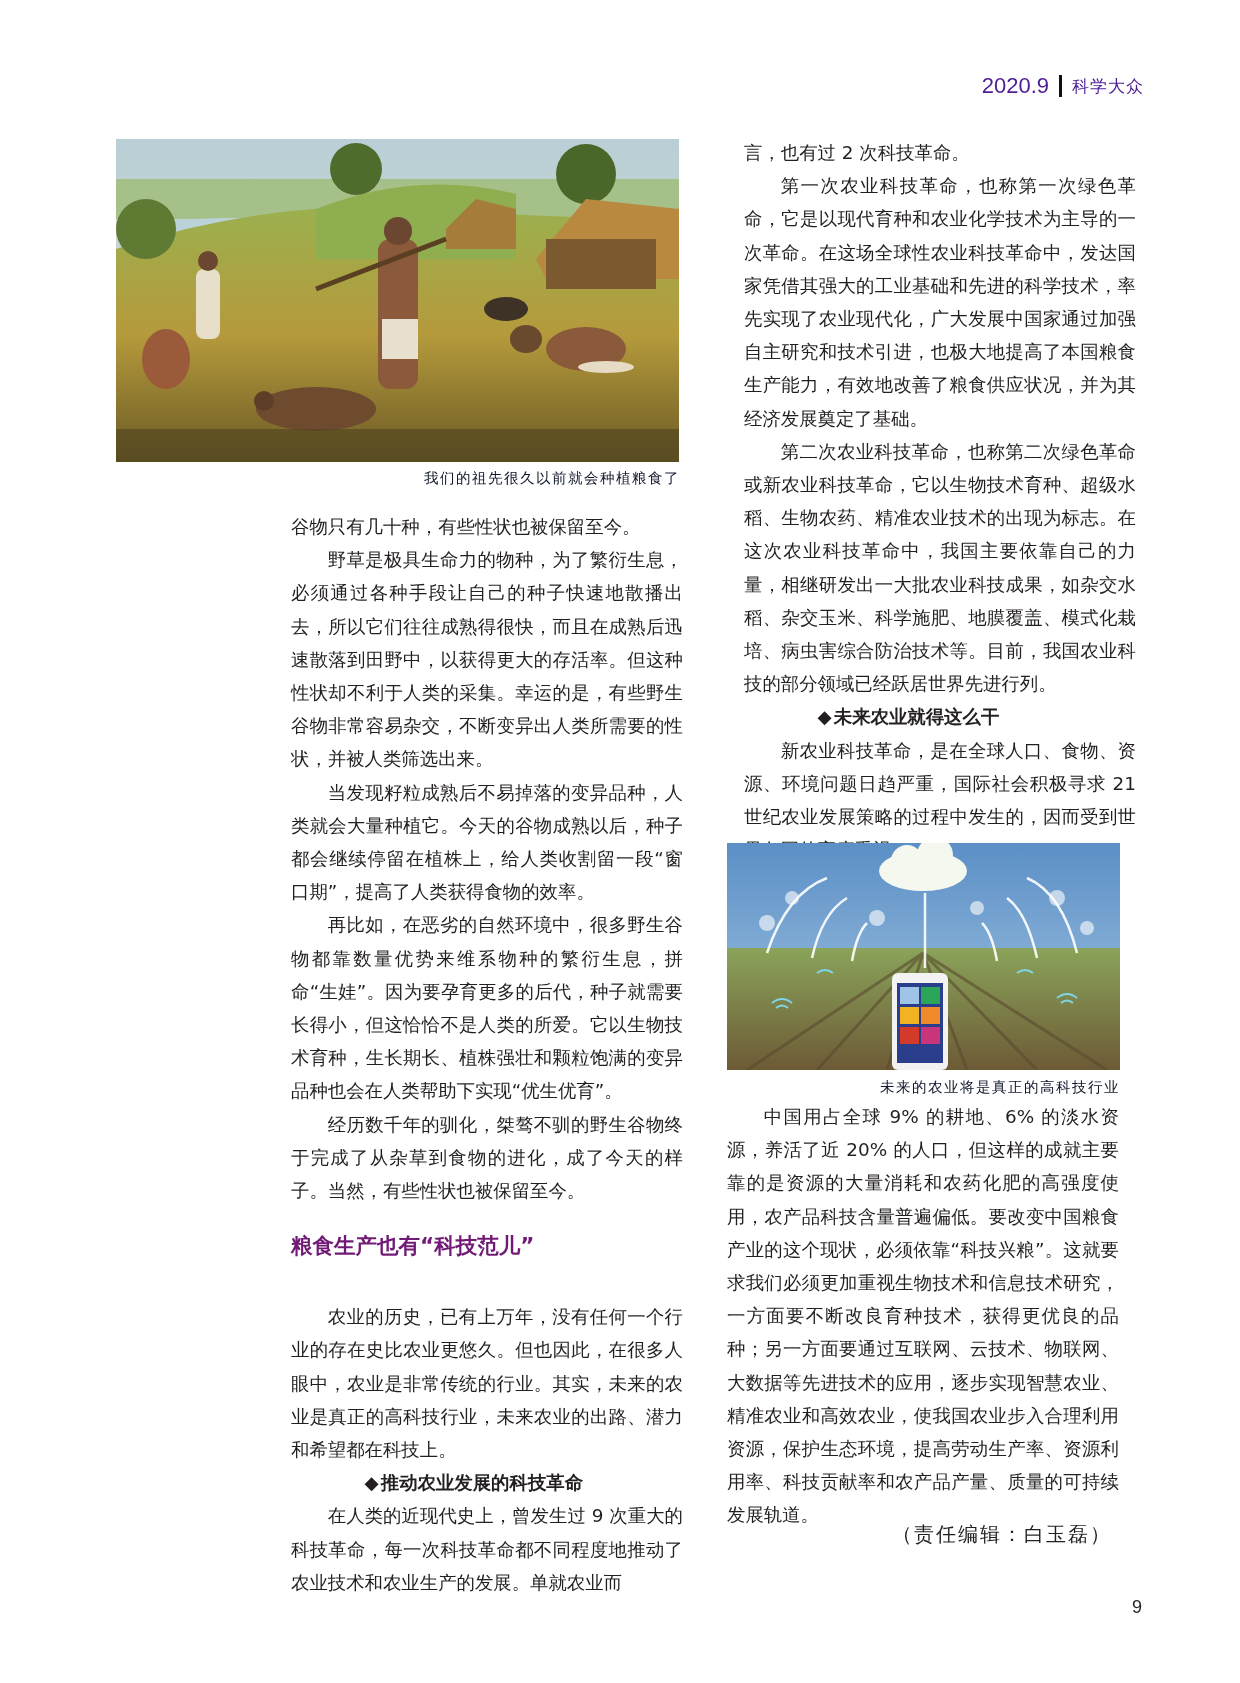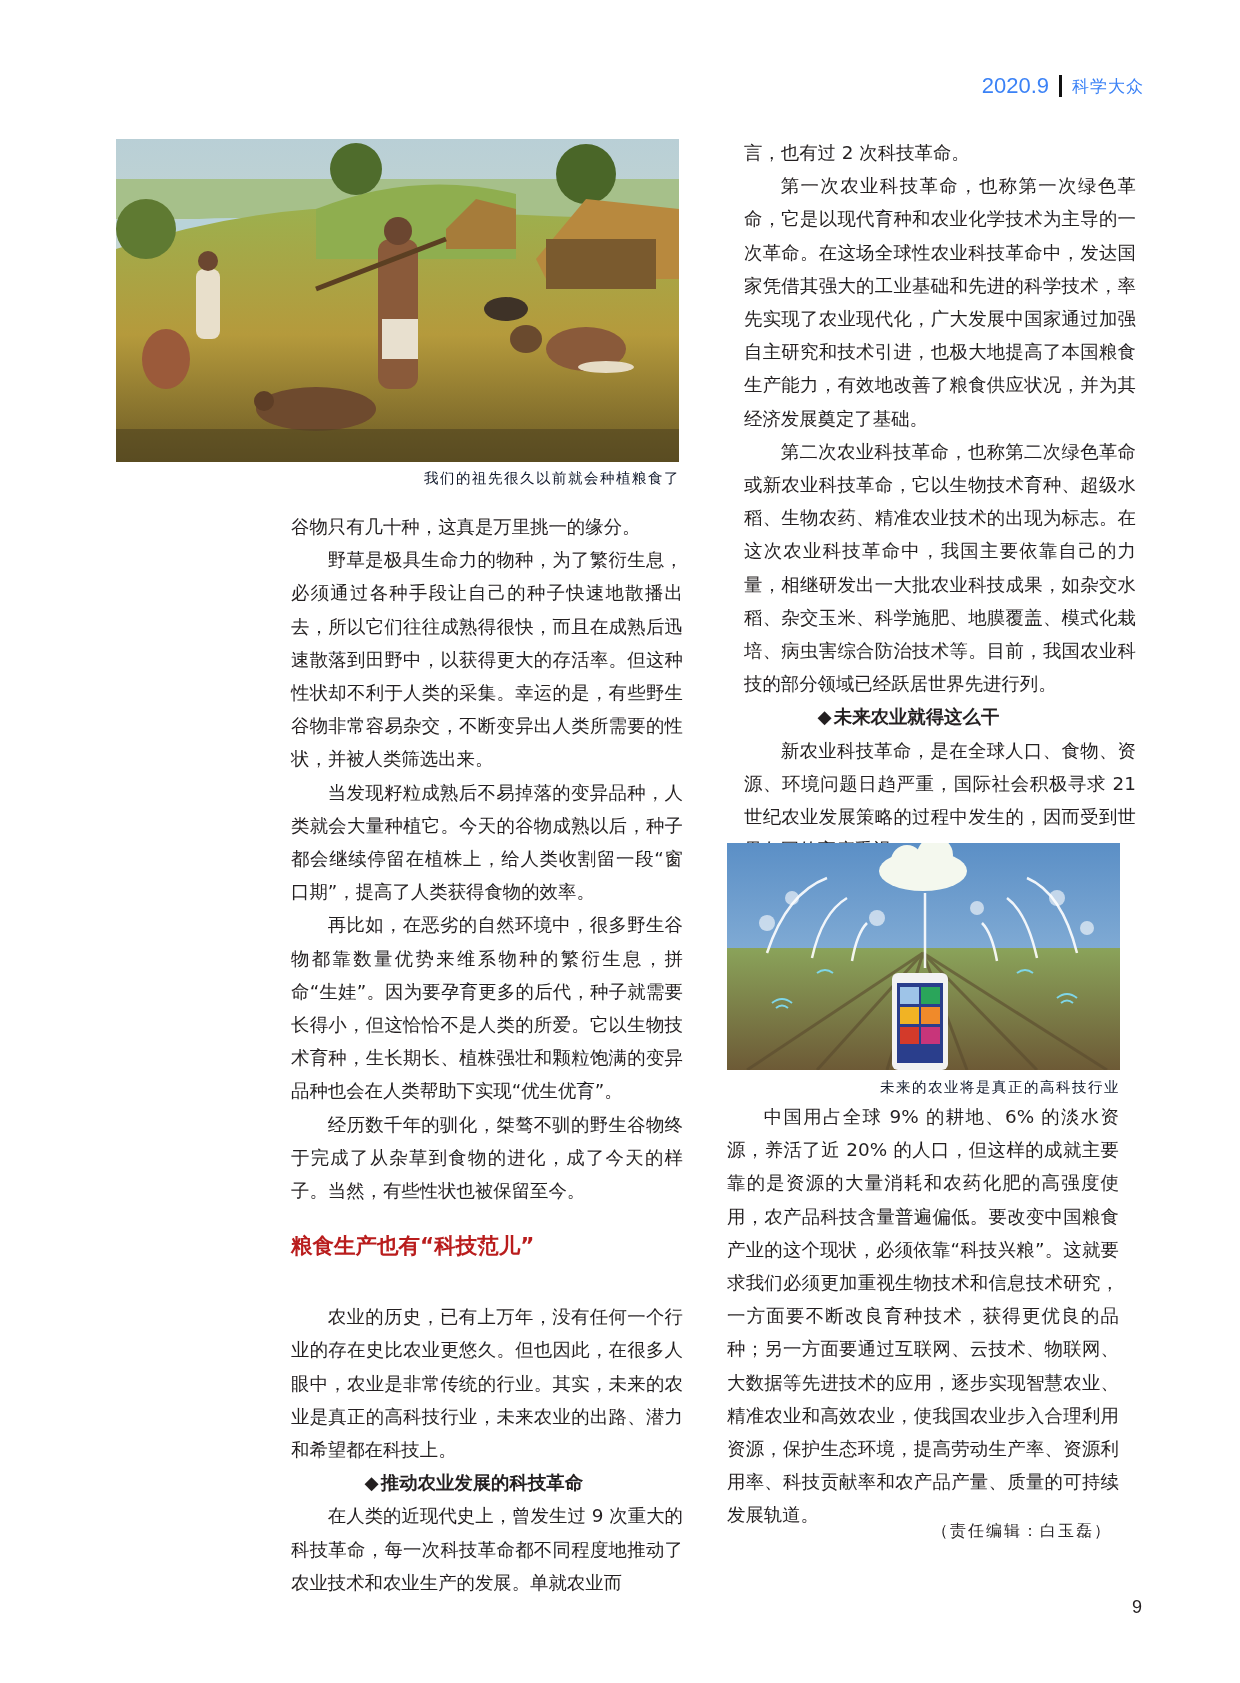"2020.9" .header { color: #3b82f6 -> #4c1d95 }
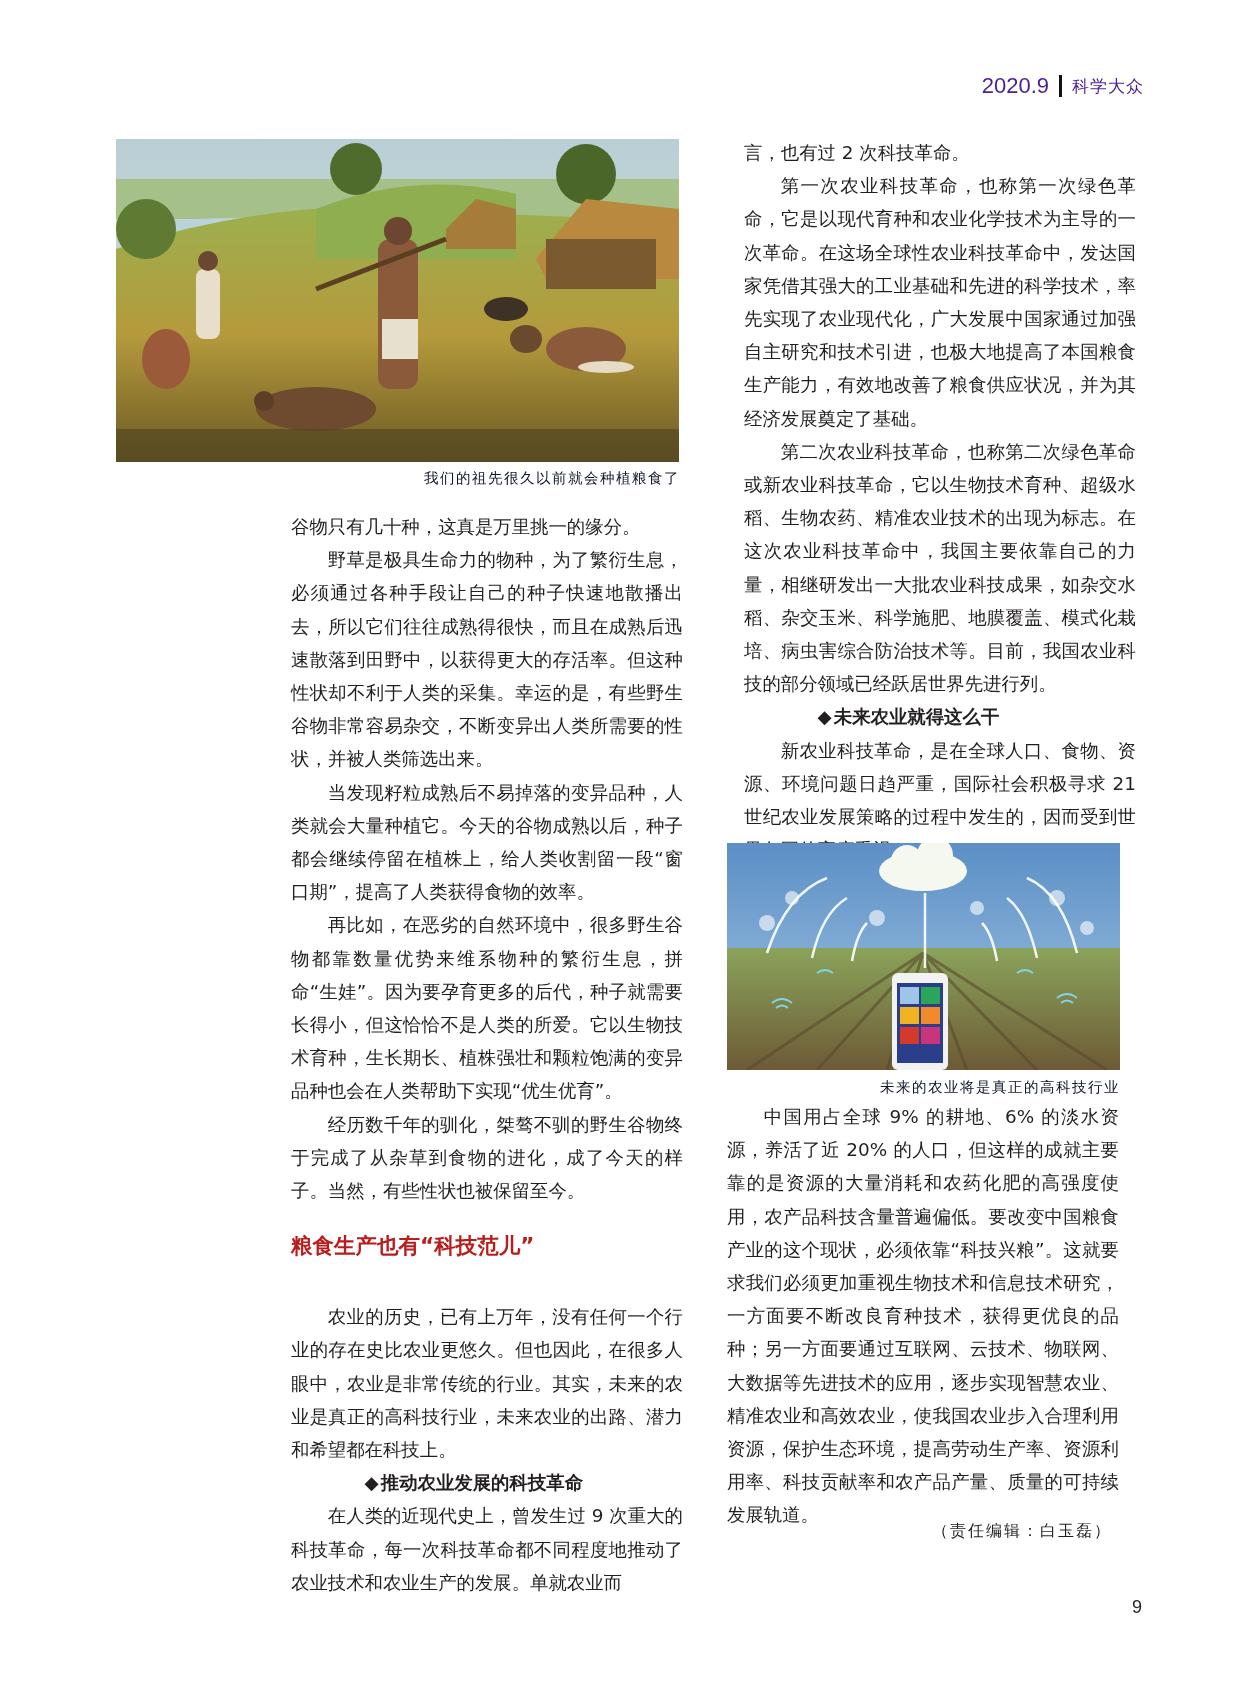"谷物只有几十种，这真是万里挑一的缘分。" p { text: 这真是万里挑一的缘分 -> 有些性状也被保留至今 }
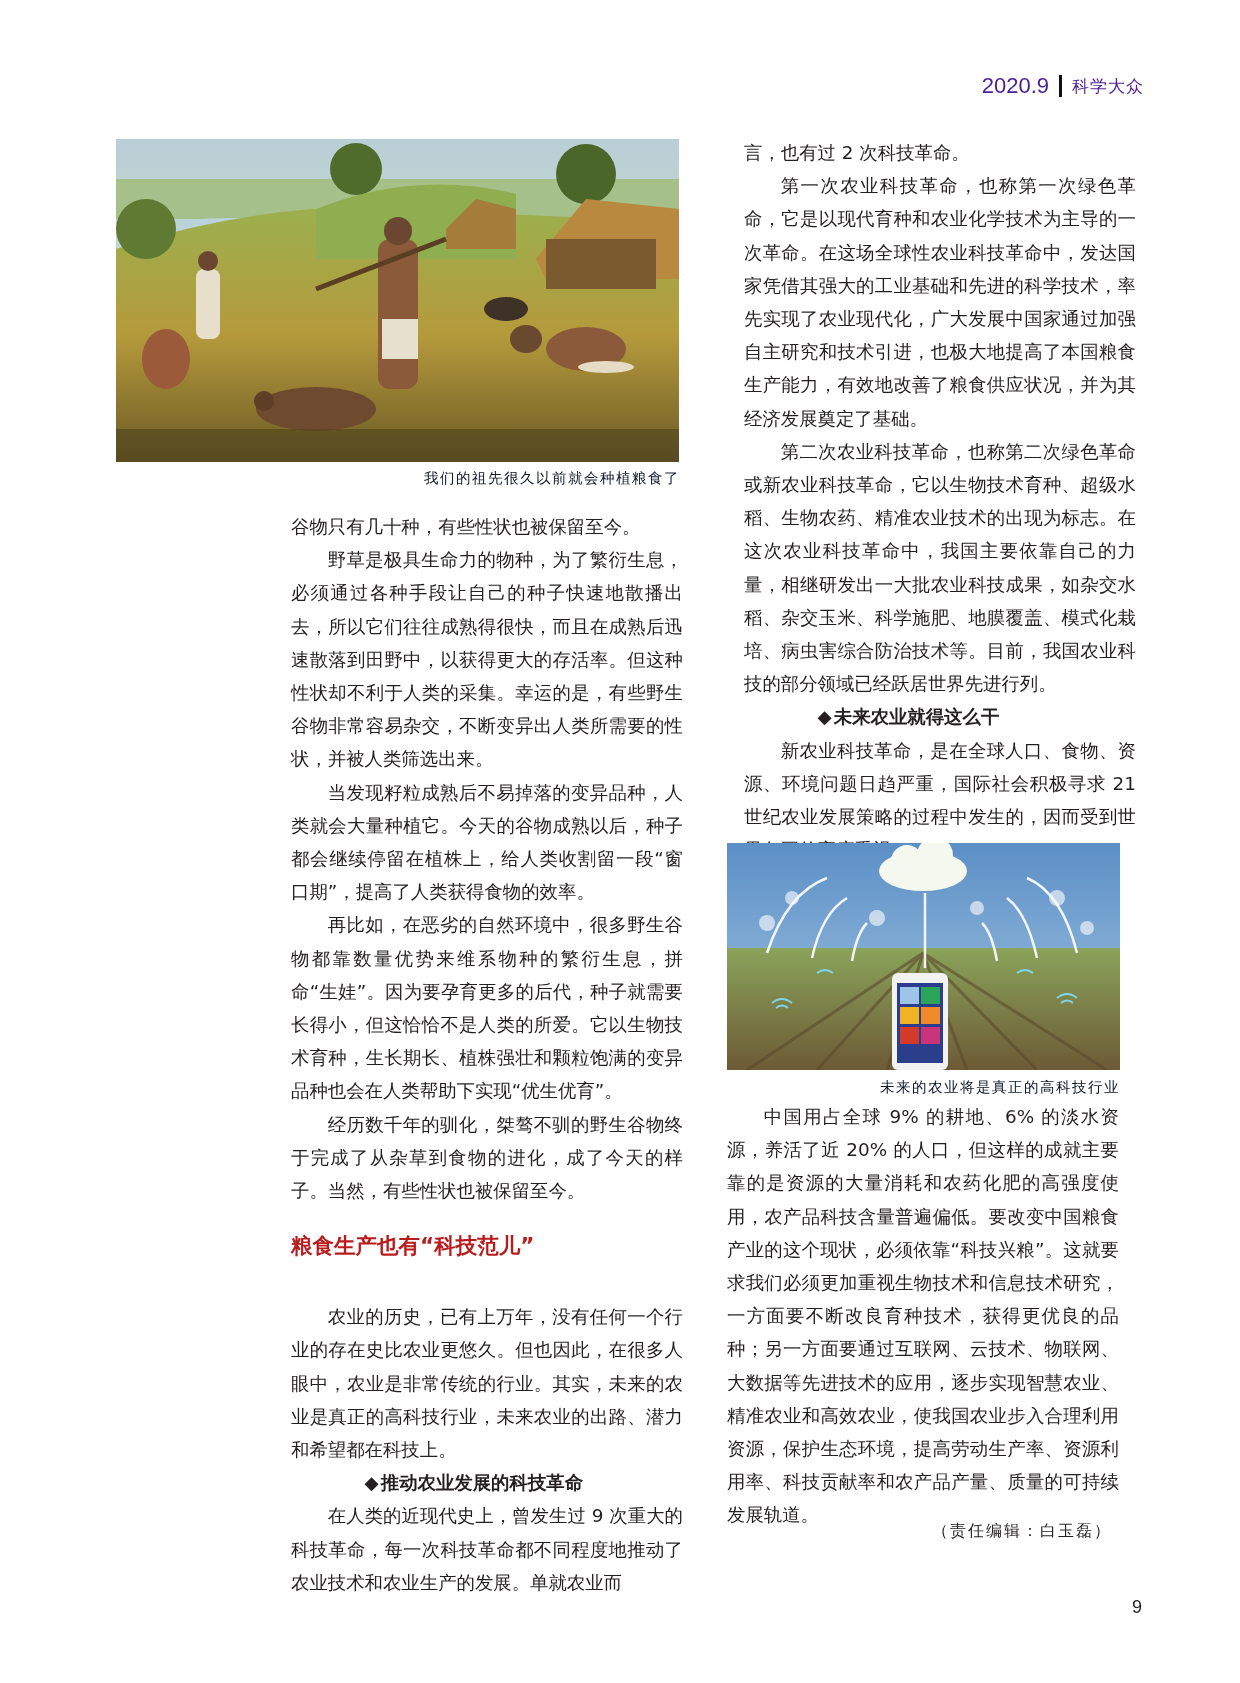"粮食生产也有“科技范儿”" .section-title { color: #b91c1c -> #701a75 }
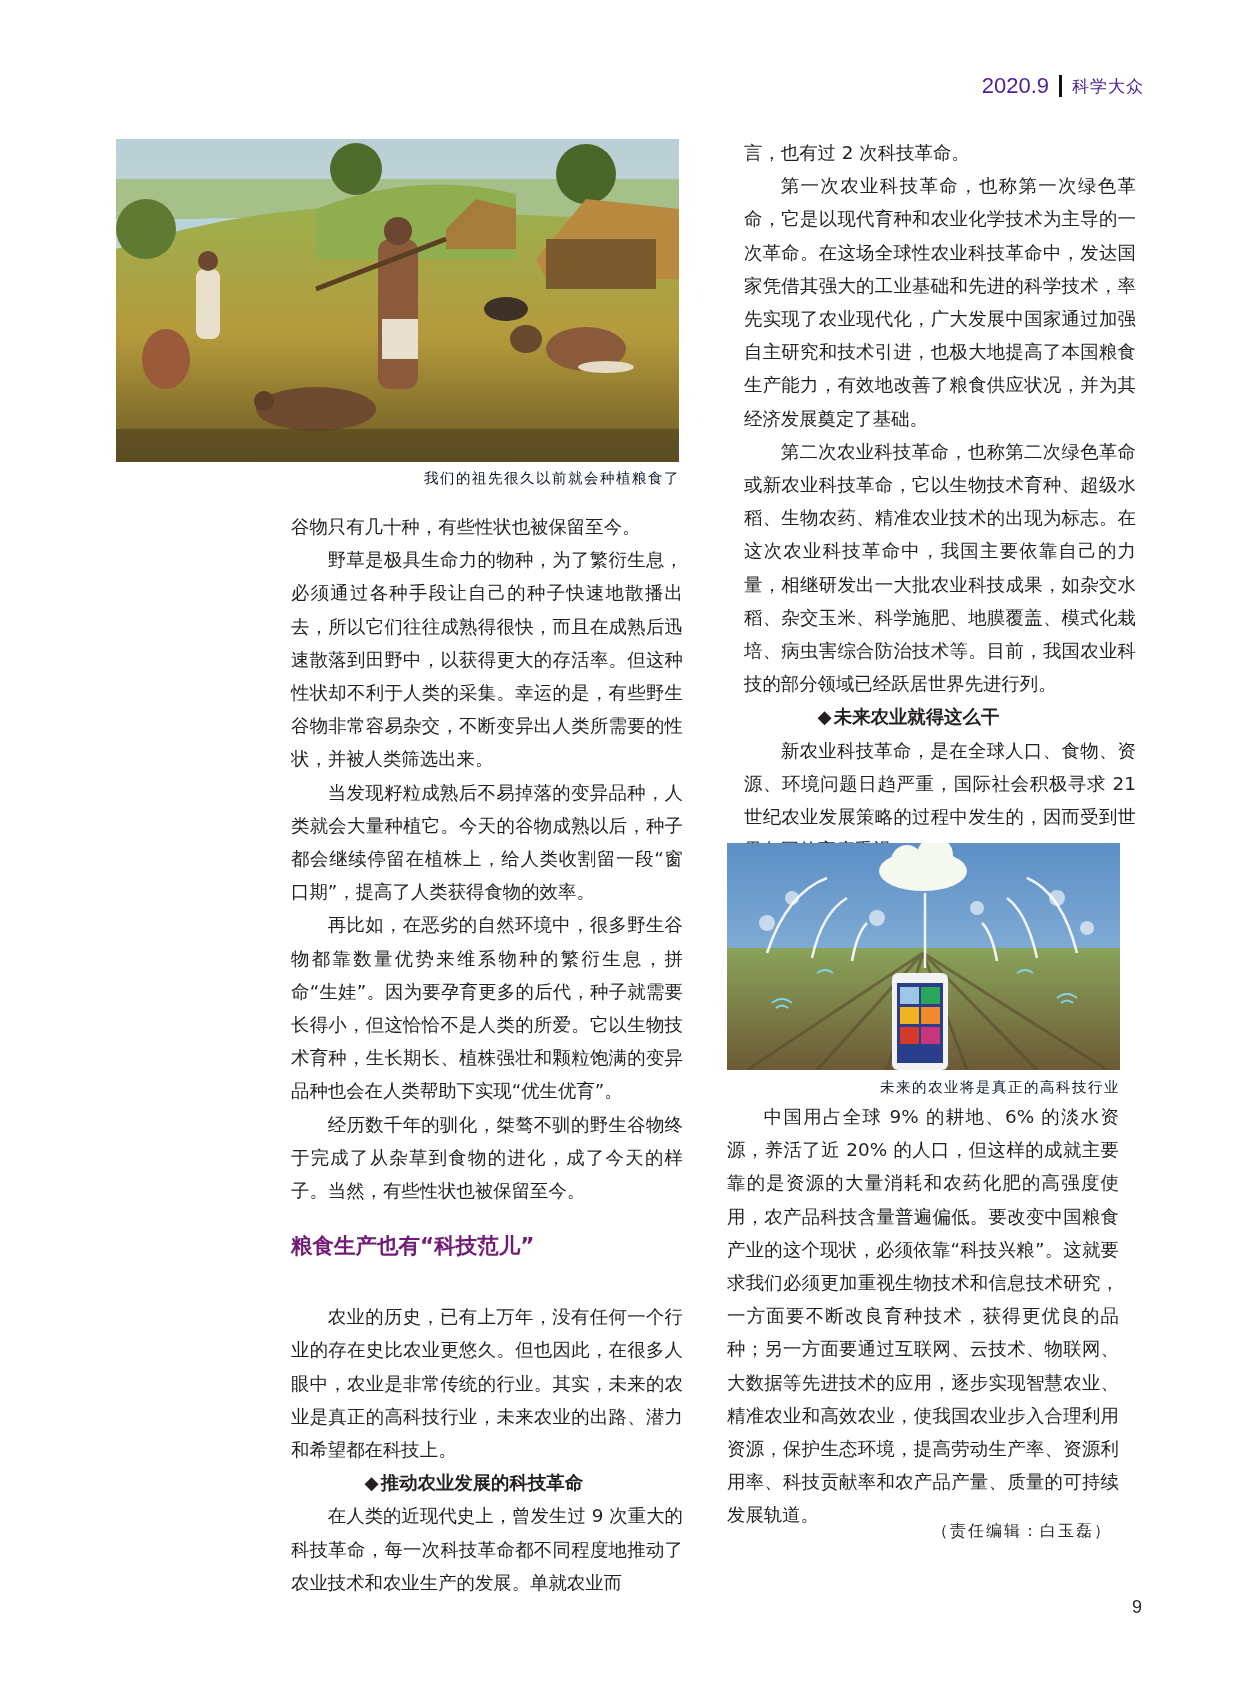"（责任编辑：白玉磊）" .editor { font-size: 16px -> 20px }
